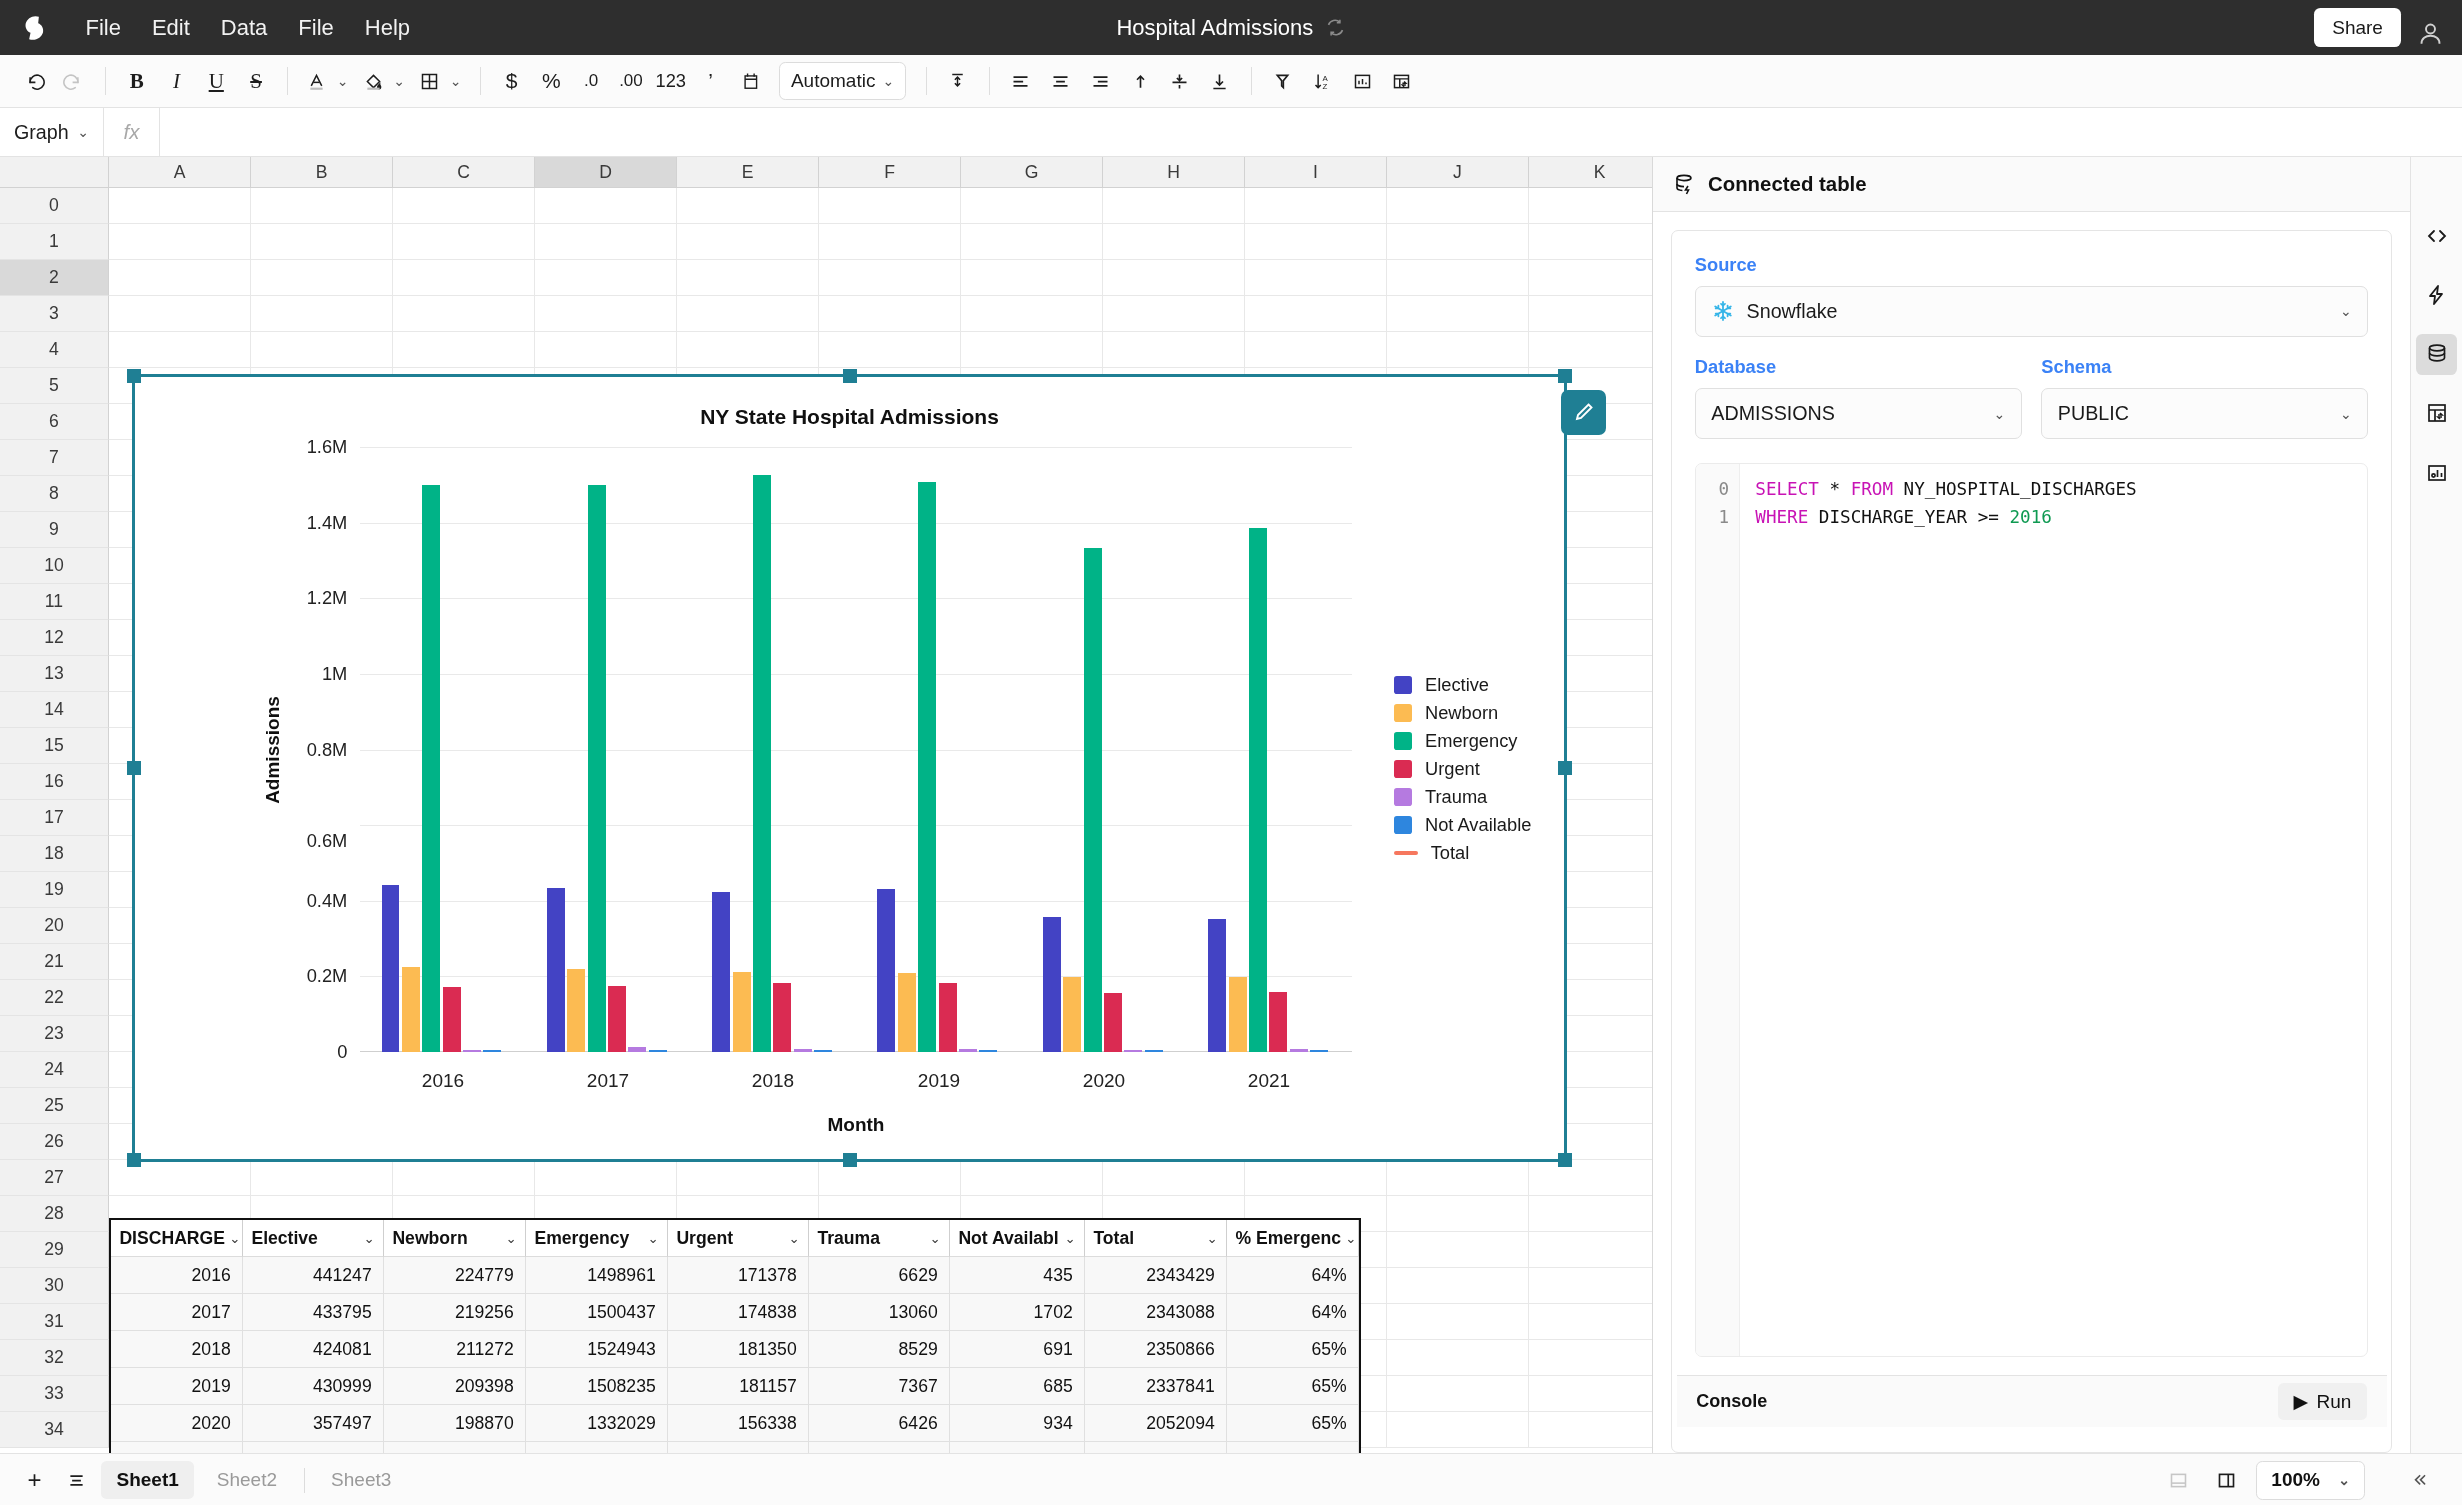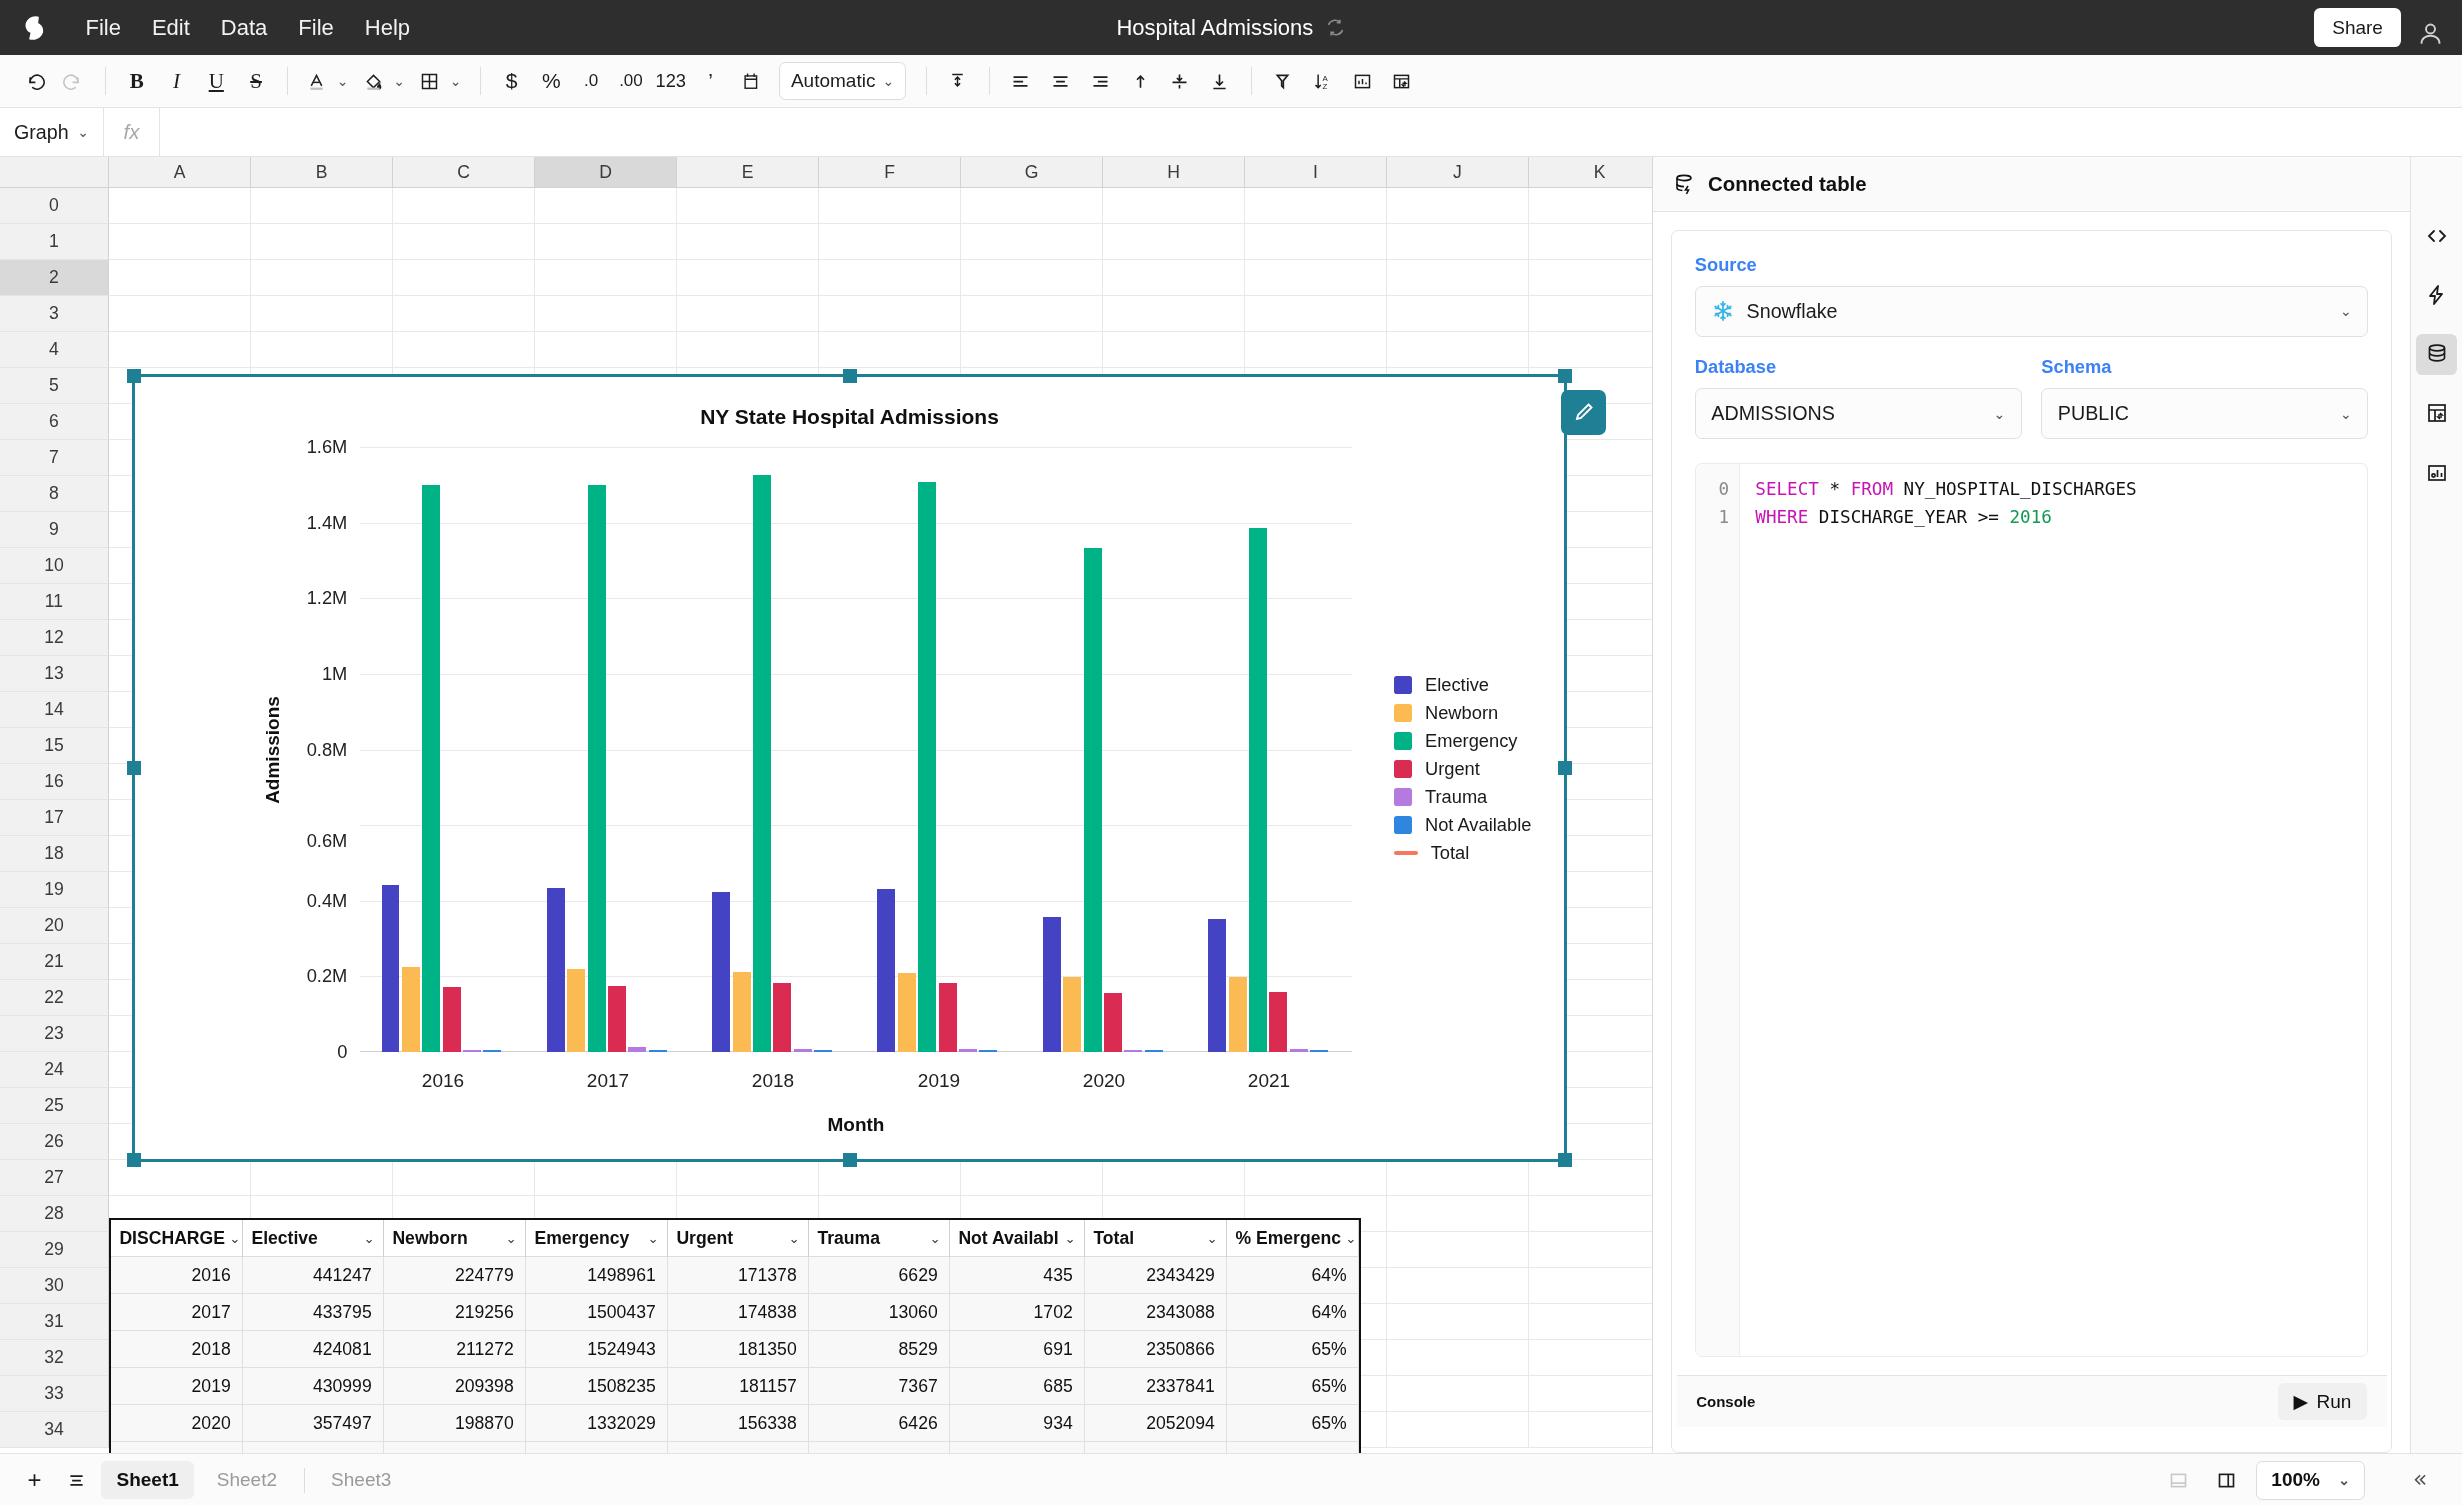"Console" .console-title { font-size: 15px -> 18px }
